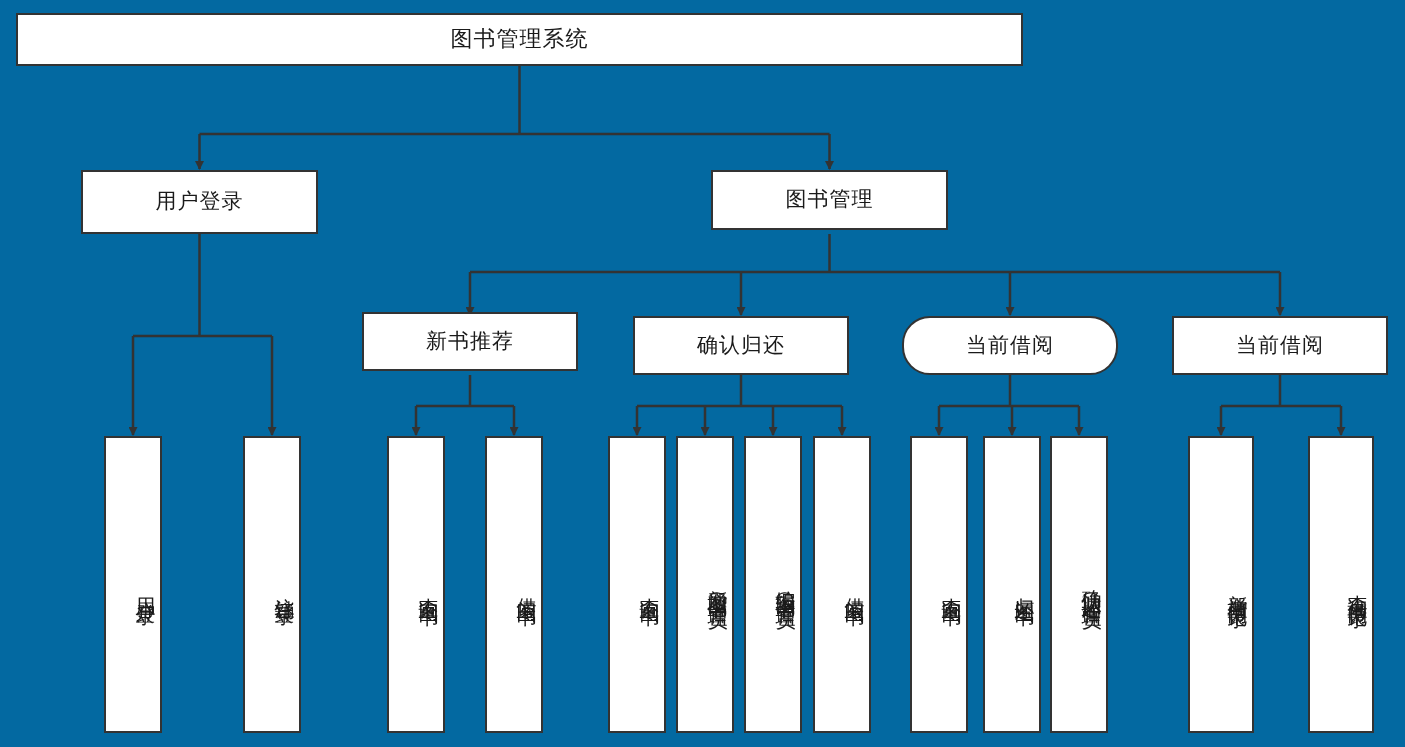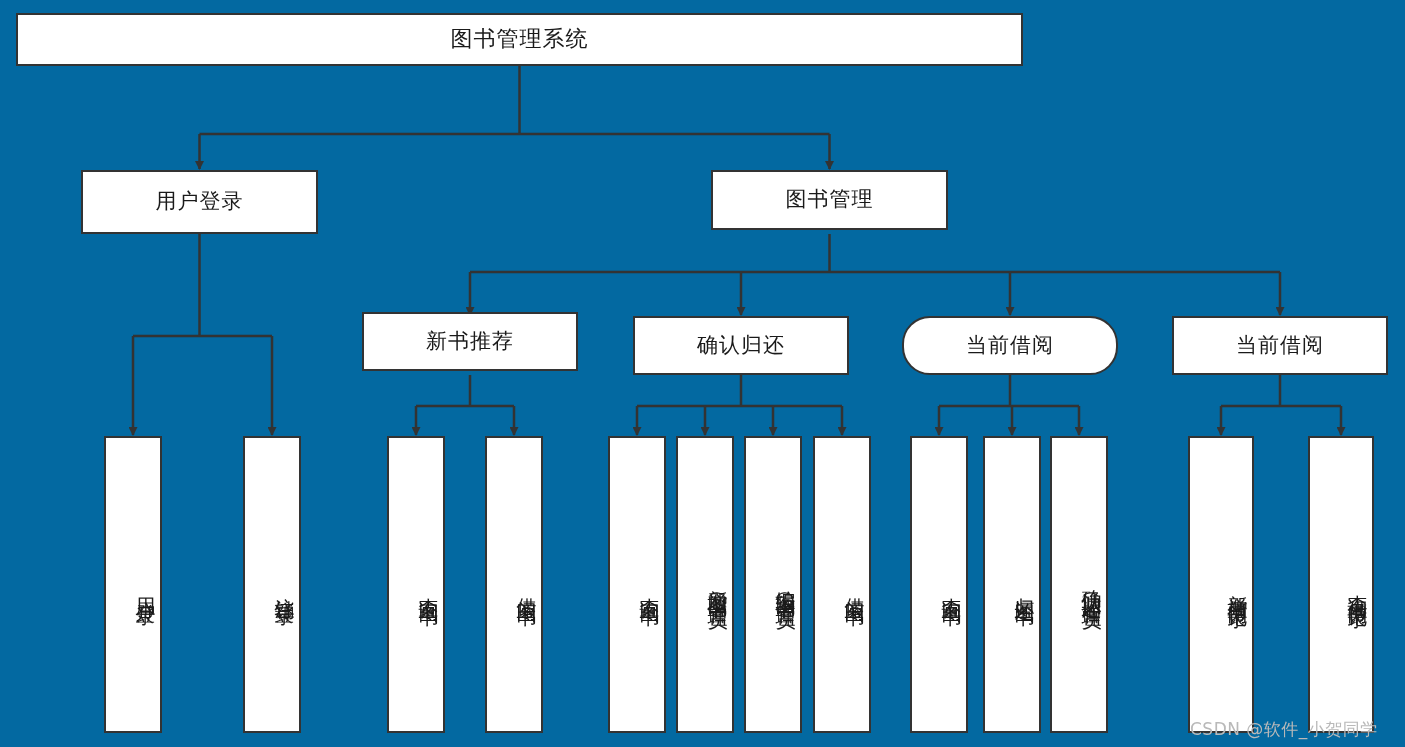"CSDN @软件_小贺同学" div.watermark { html: <div>CSDN @软件_小贺同学</div> -> none }
